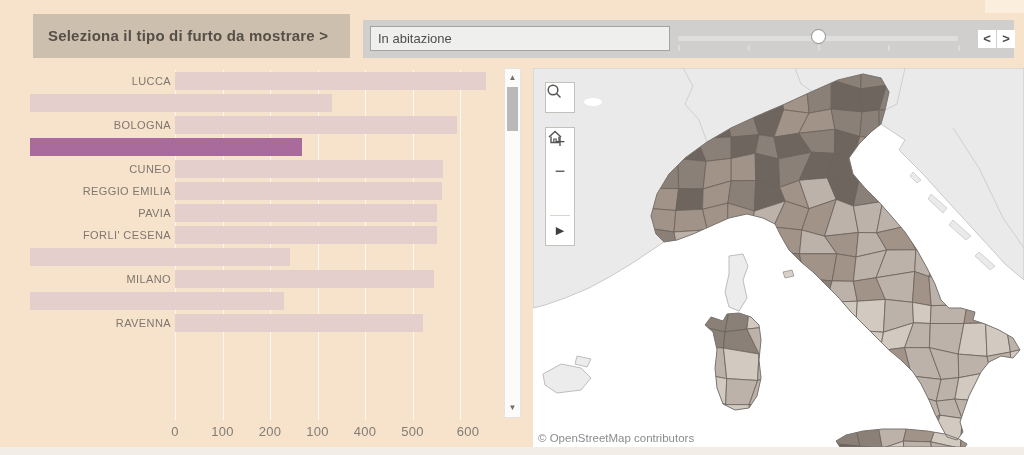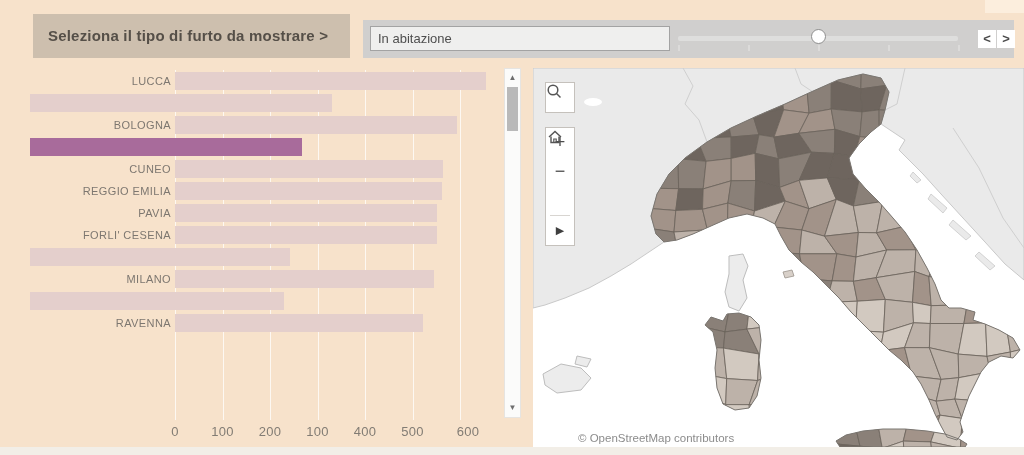"© OpenStreetMap contributors" .attribution { margin-left: 40px -> none }
